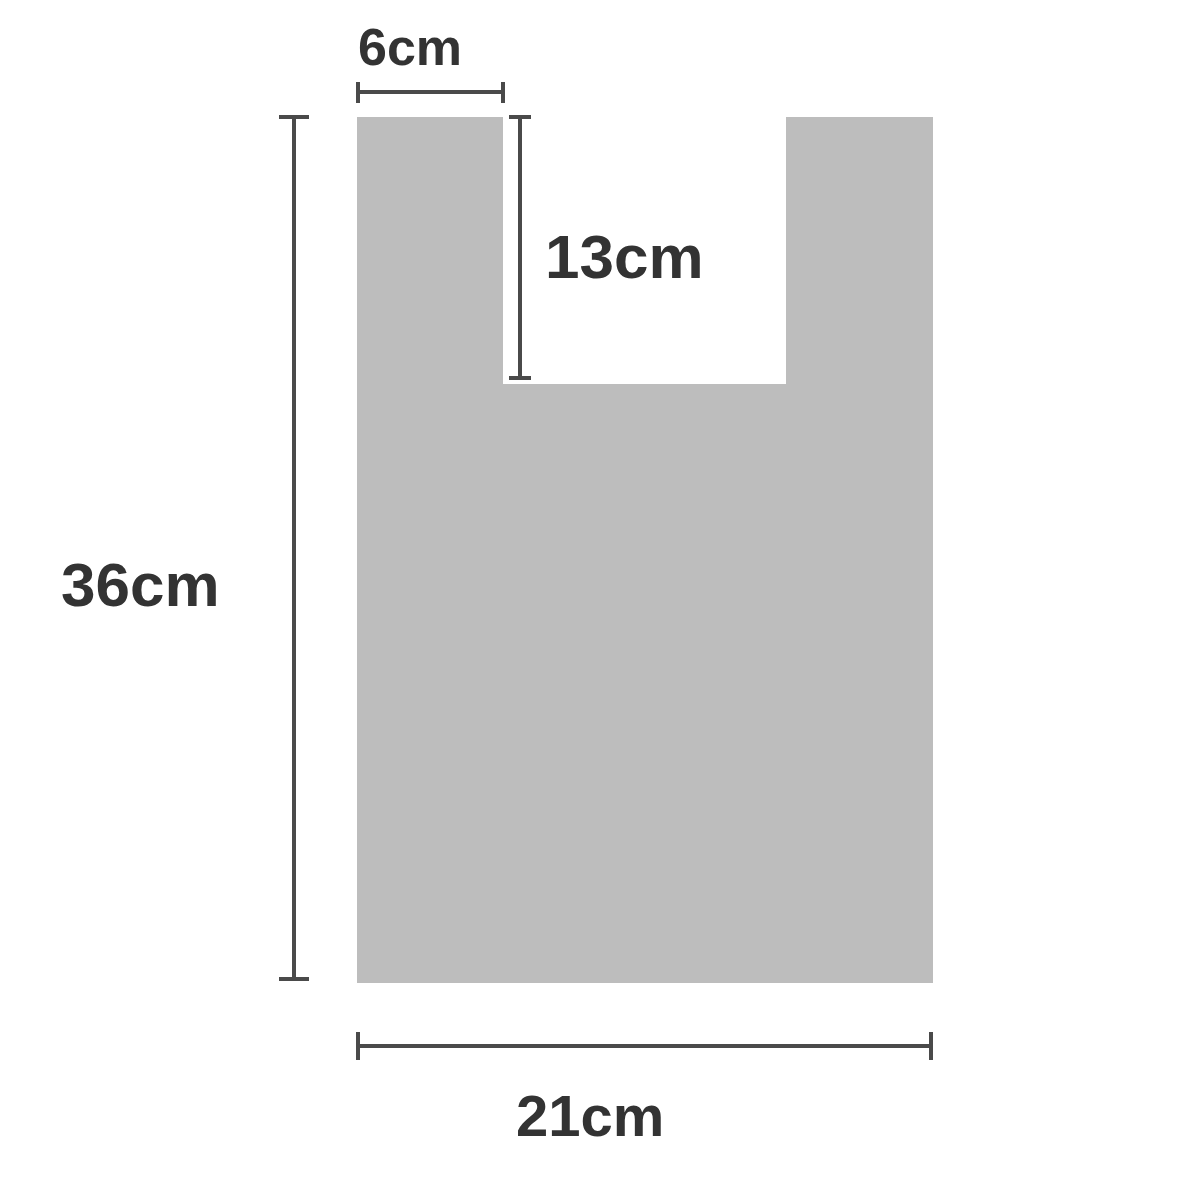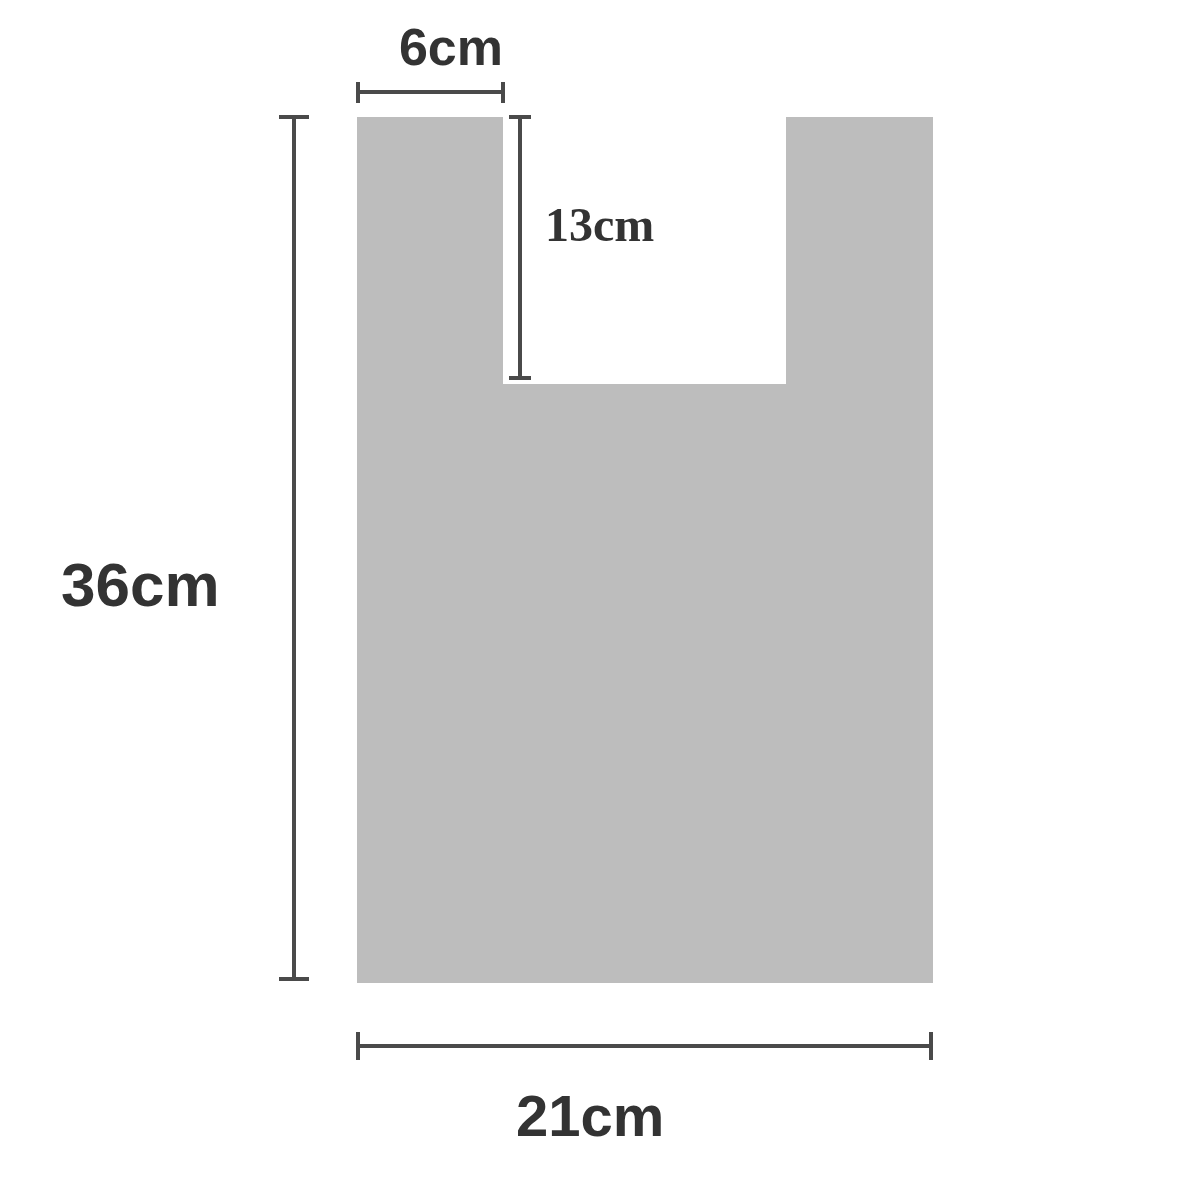"6cm" .lab6 { text-align: right -> left }
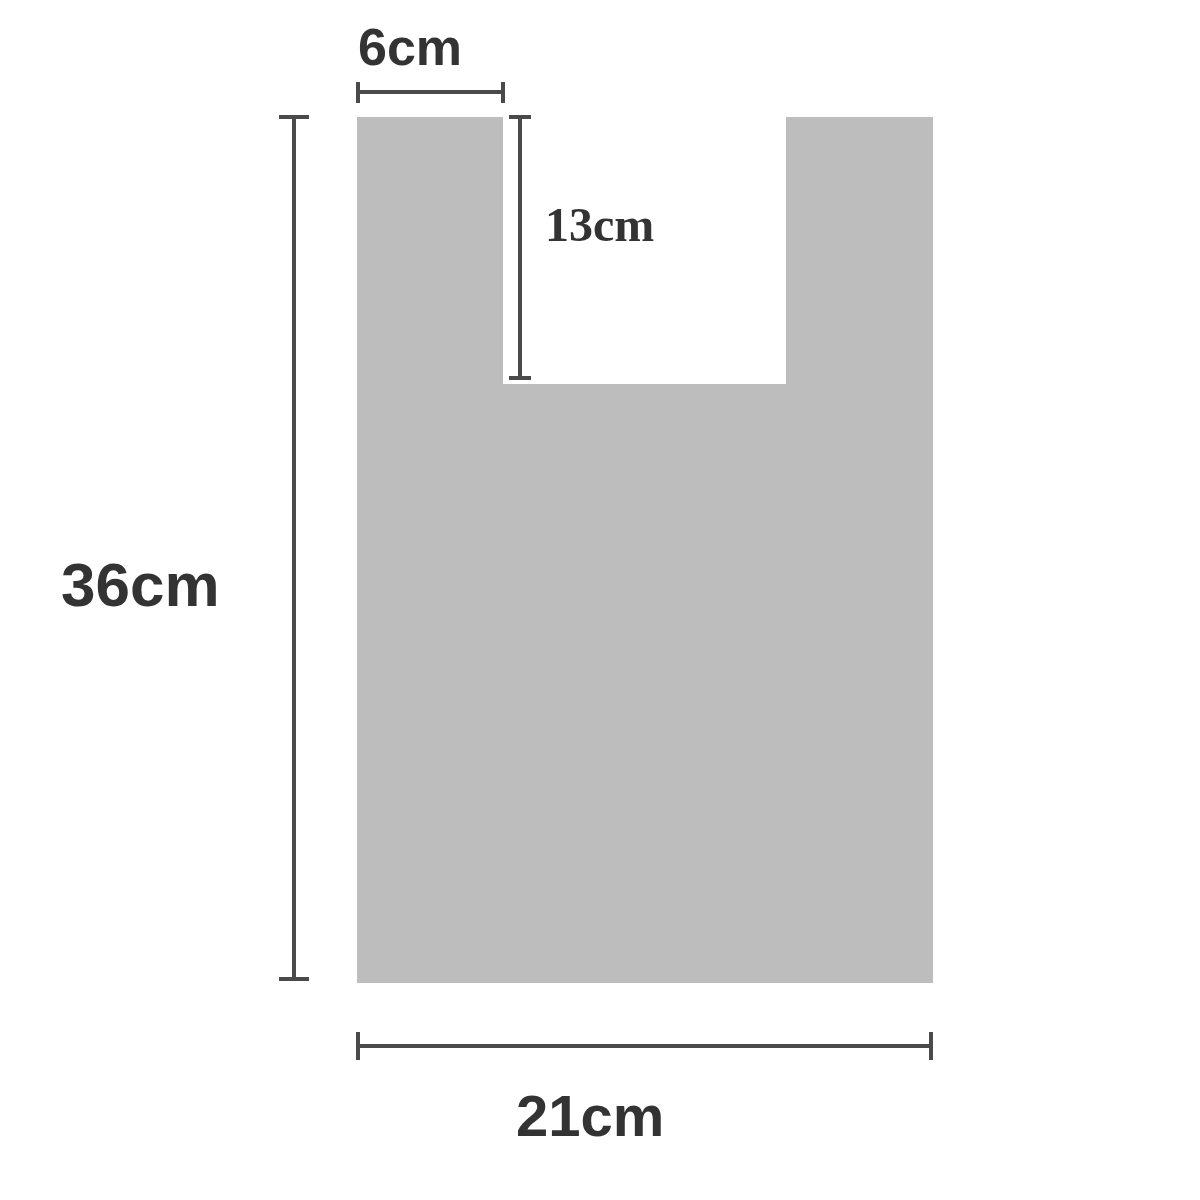"13cm" .lab13 { font-family: Liberation Serif, serif -> none; font-size: 48px -> 62px; top: 201px -> 226px }
